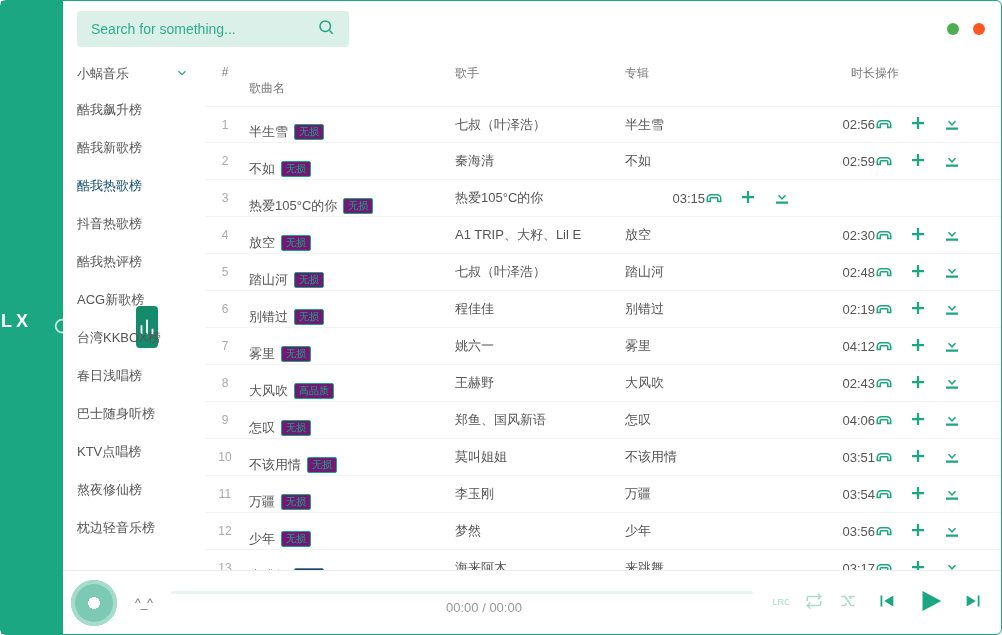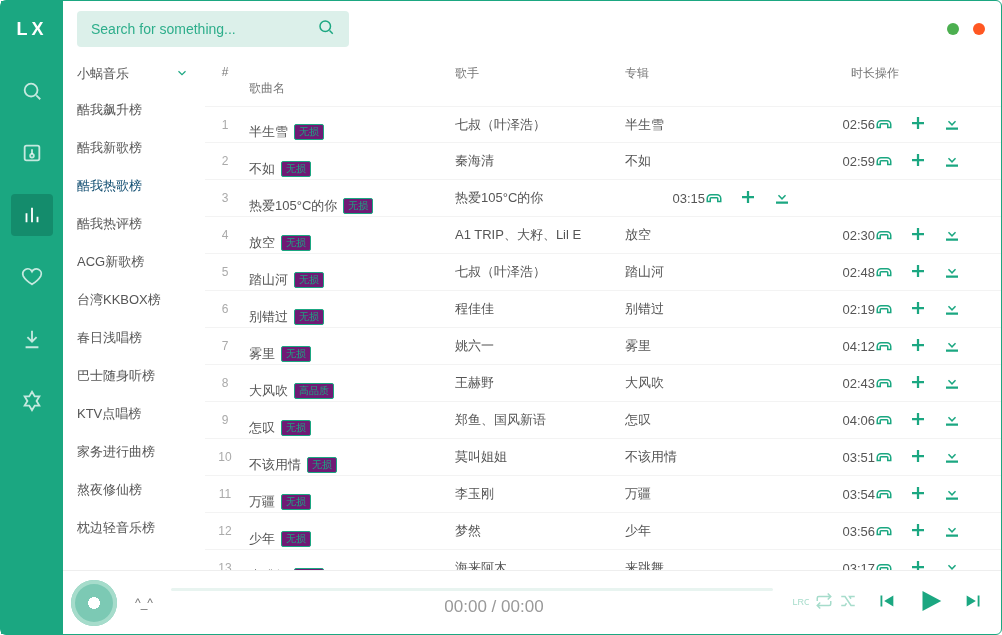"抖音热歌榜" div.cat-item { html: none -> <div>抖音热歌榜</div> }
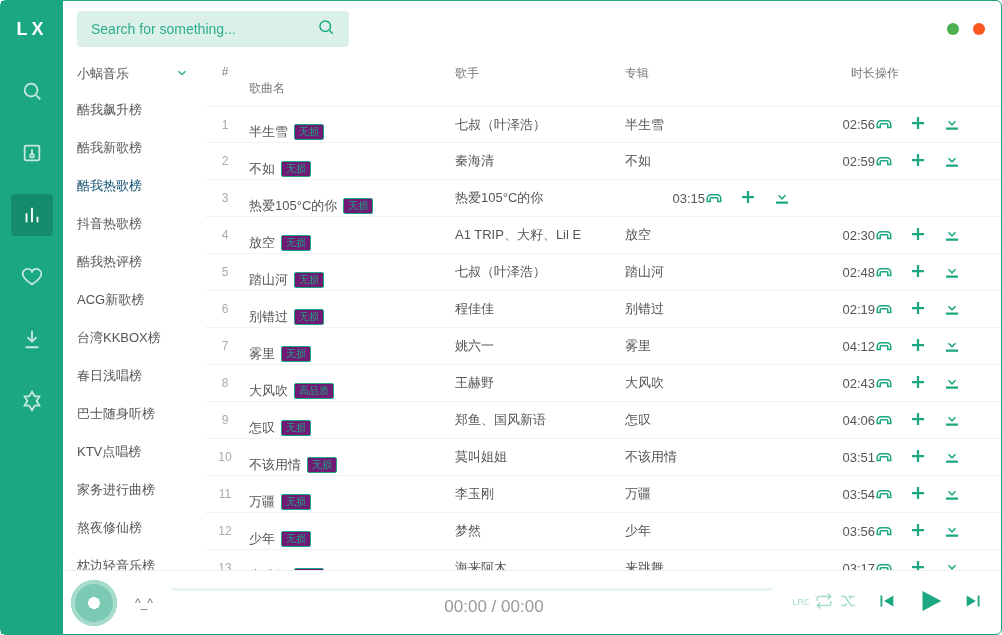"LX" .sidebar-nav { flex-direction: column -> none }
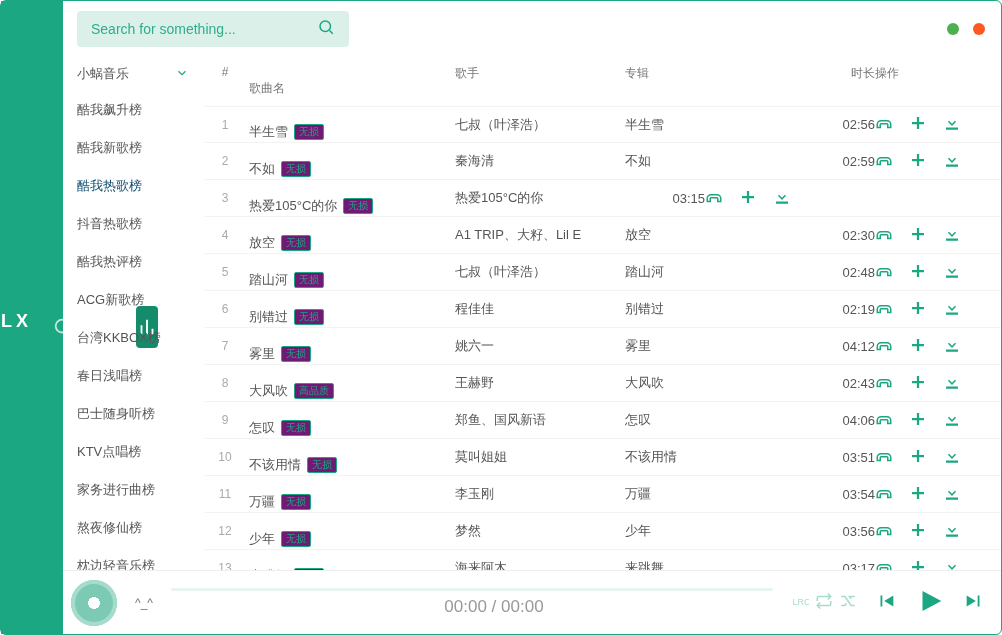"家务进行曲榜" div.cat-item { html: <div>家务进行曲榜</div> -> none }
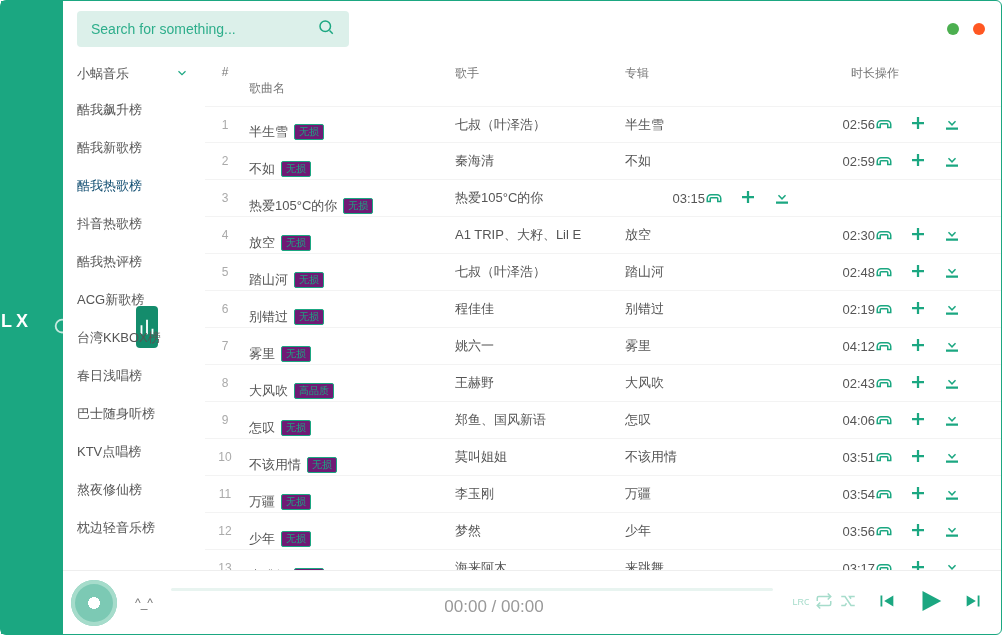"00:00 / 00:00" .time { font-size: 17px -> 13px }
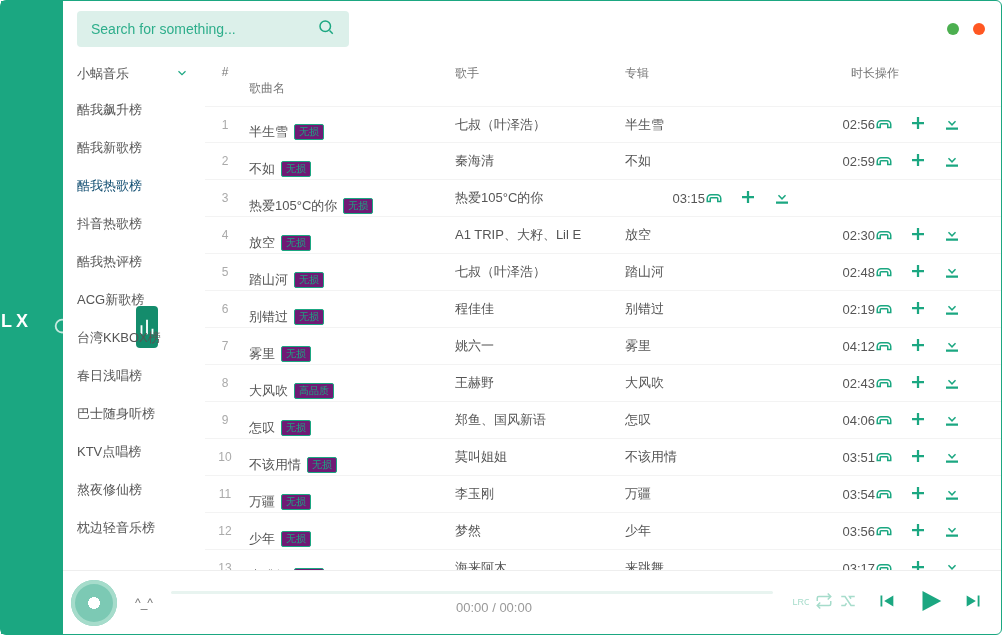"LRC" .player-ctrls-l { gap: 6px -> 16px }
